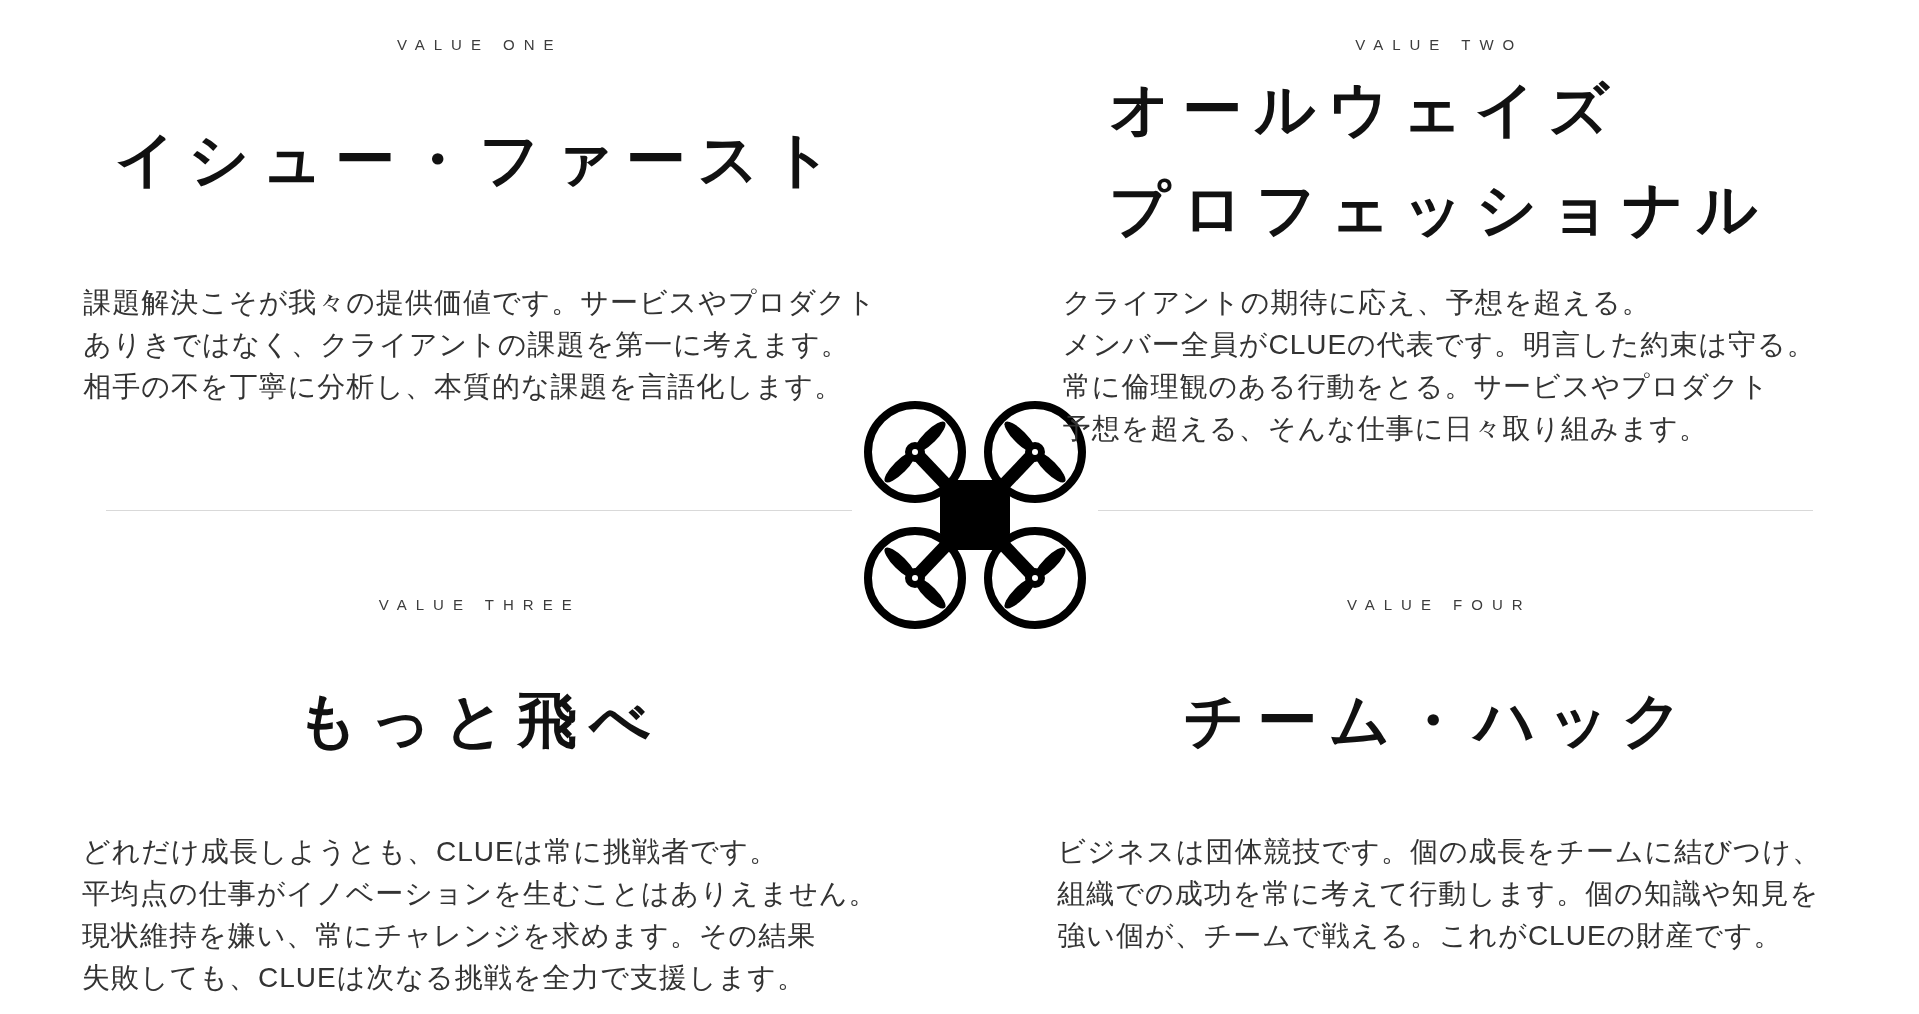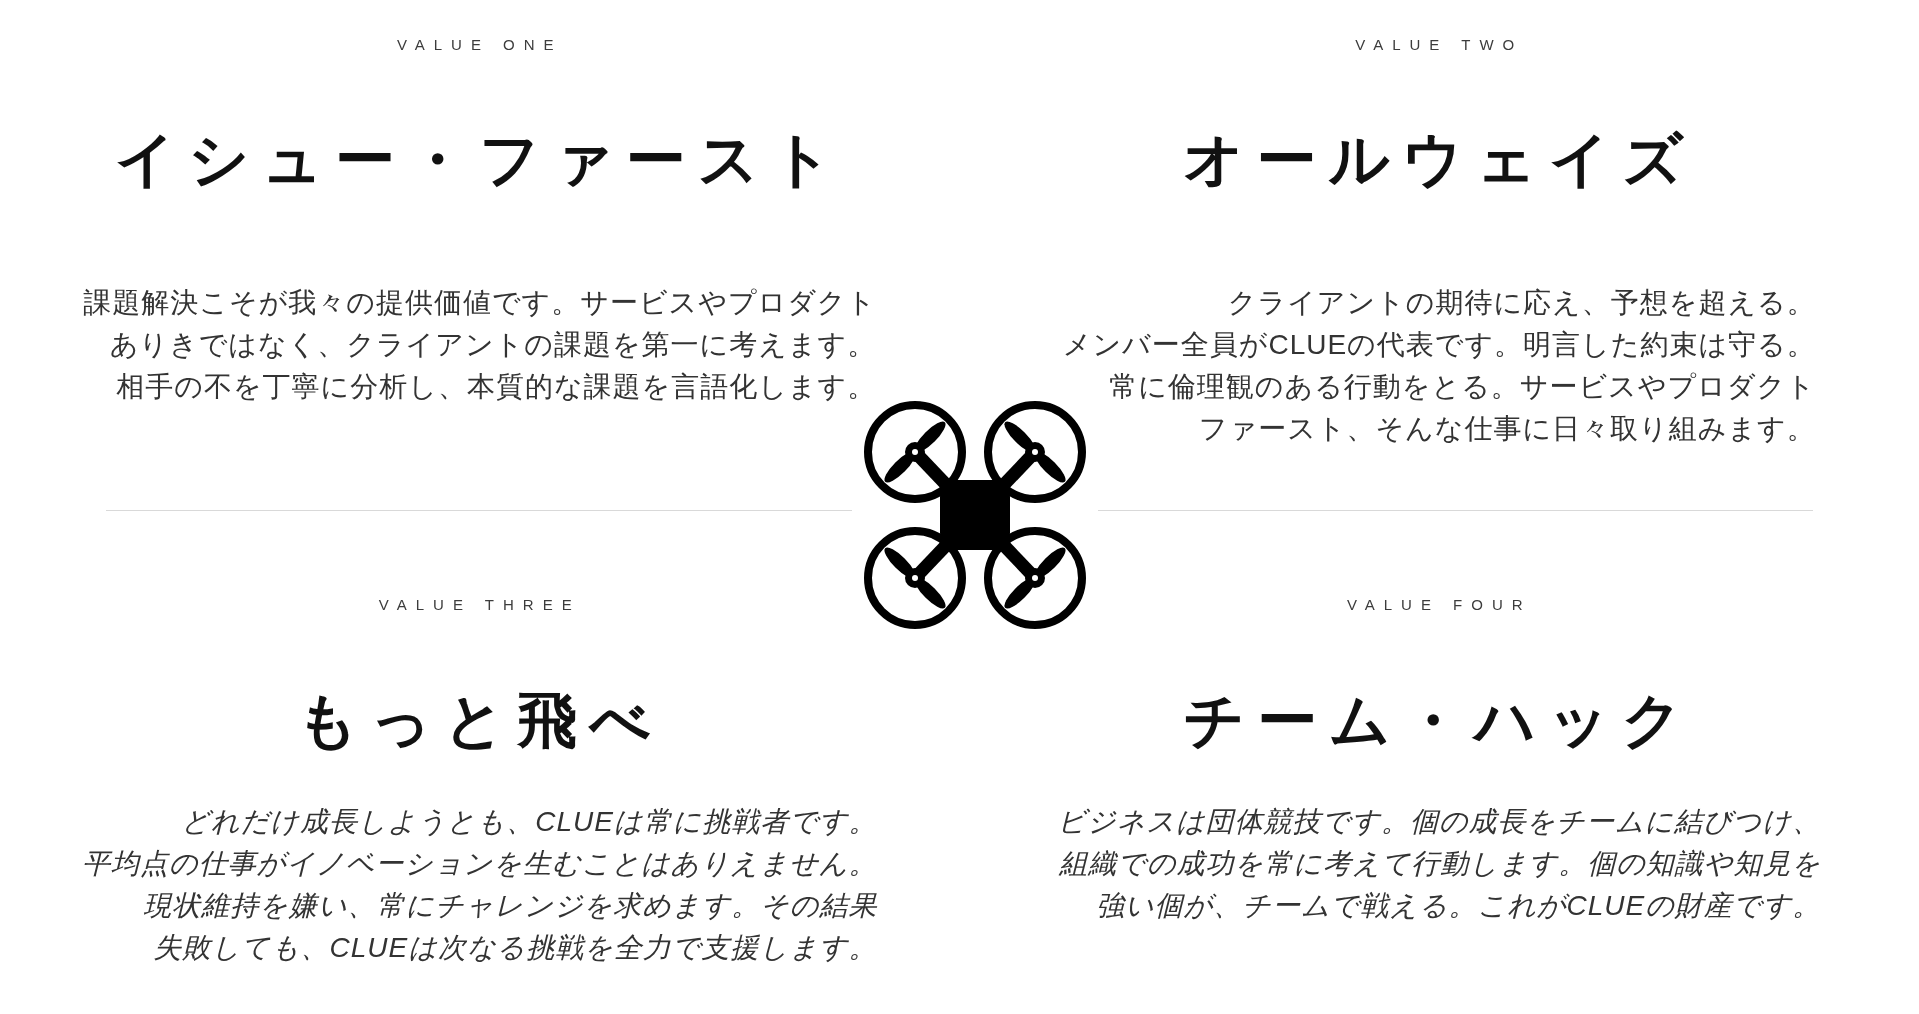"VALUE ONE" .quad { text-align: right -> left }
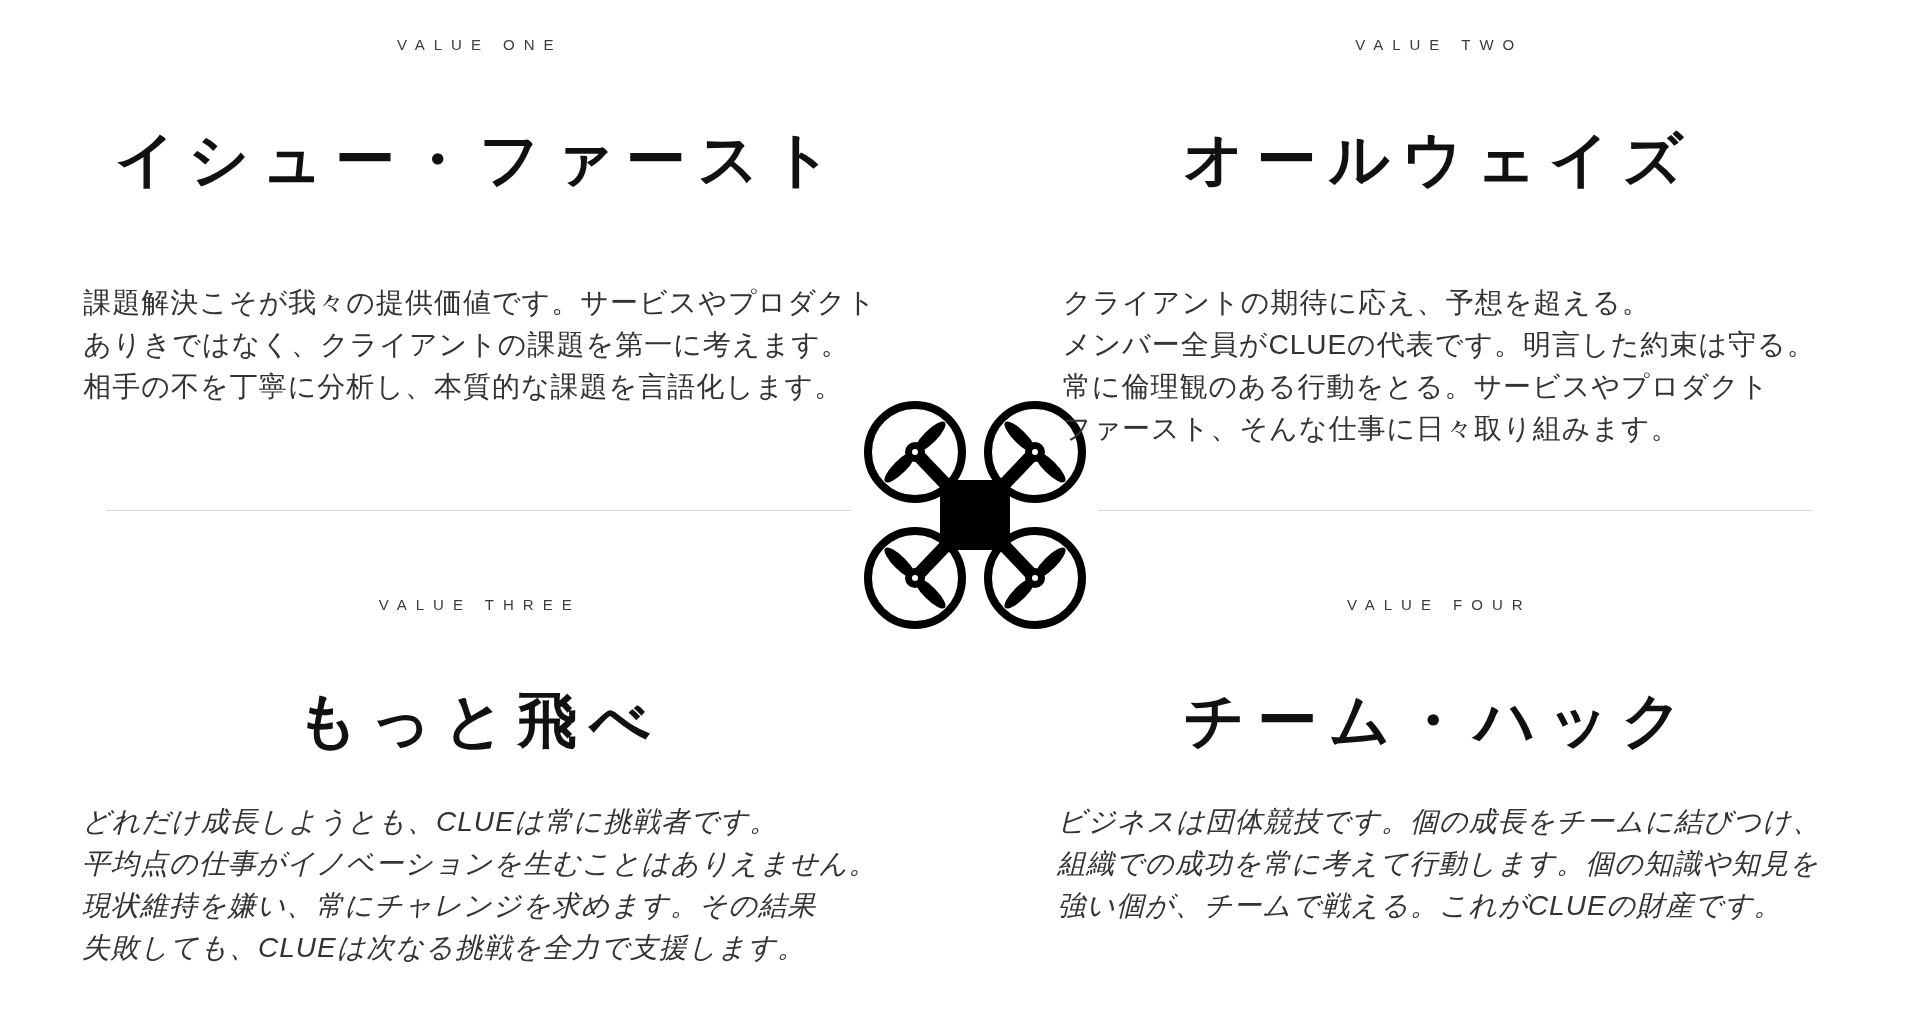"プロフェッショナル" span.tline { html: none -> <span>プロフェッショナル</span> }
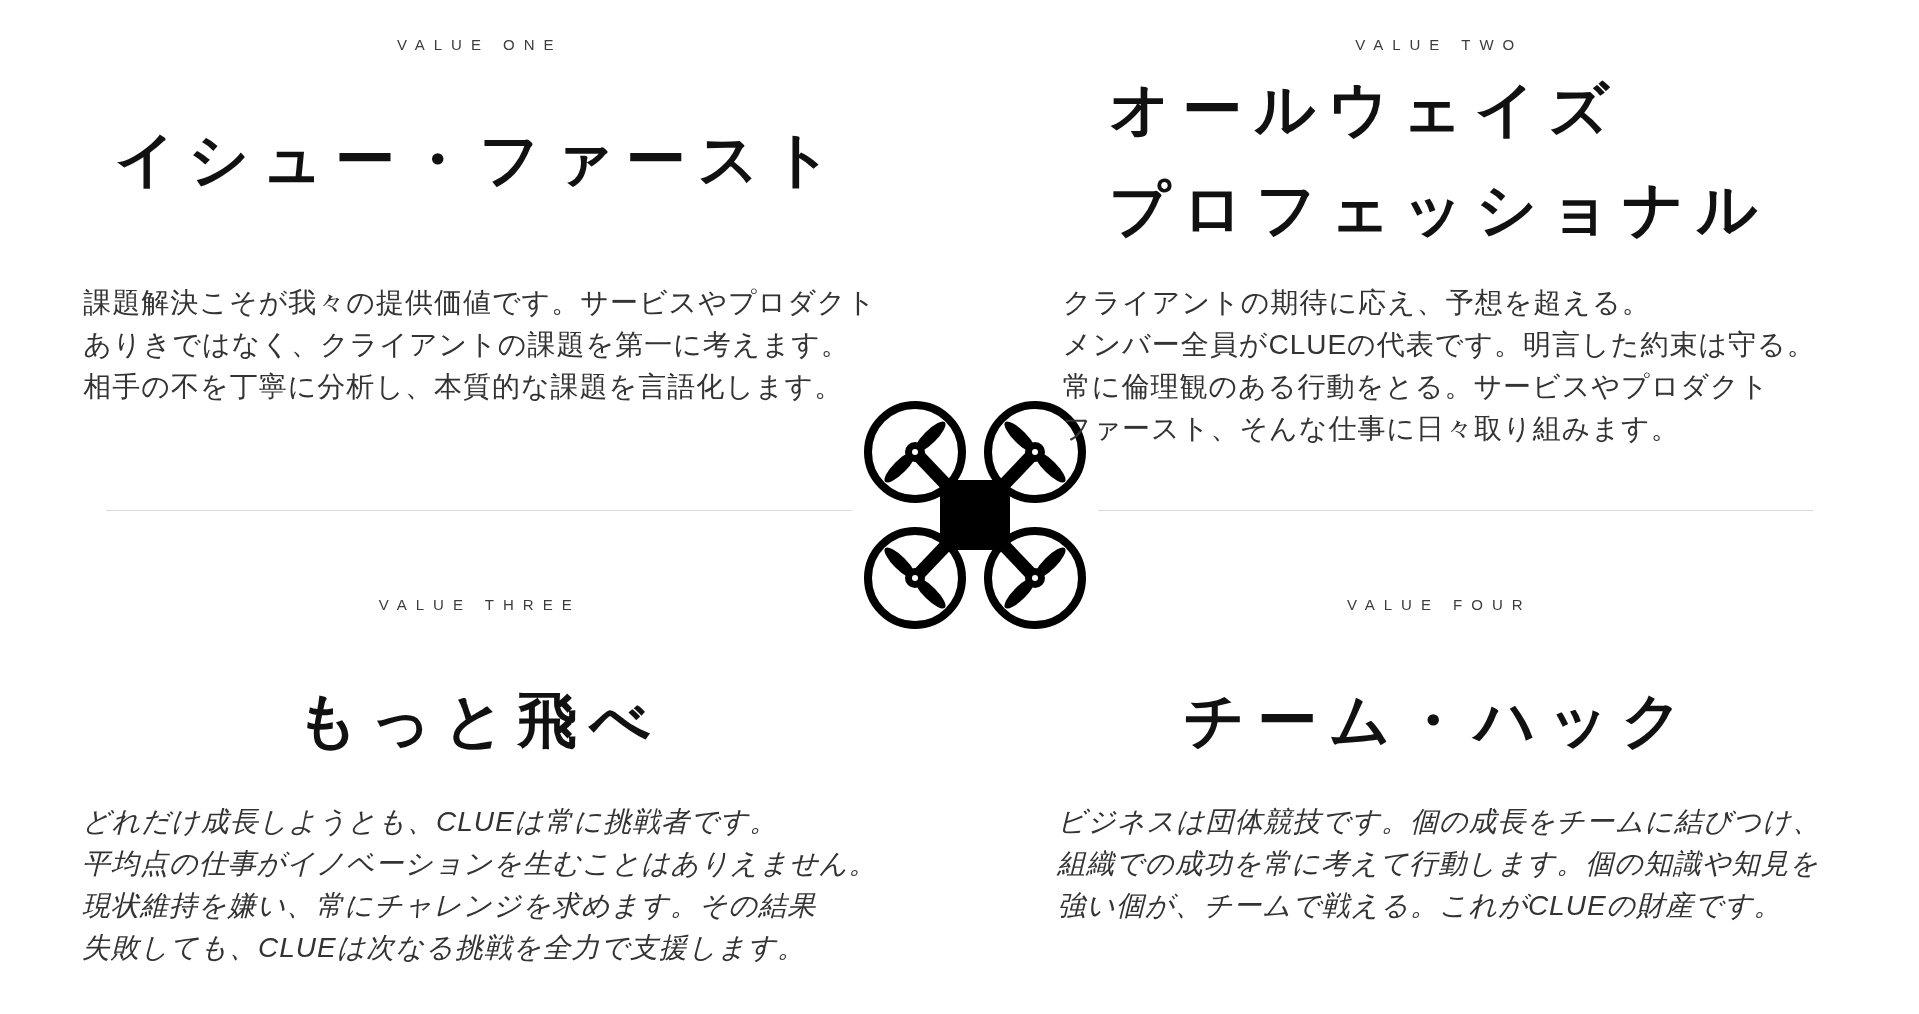"ファースト、そんな仕事に日々取り組みます。" span.line { text: ファースト -> 予想を超える }
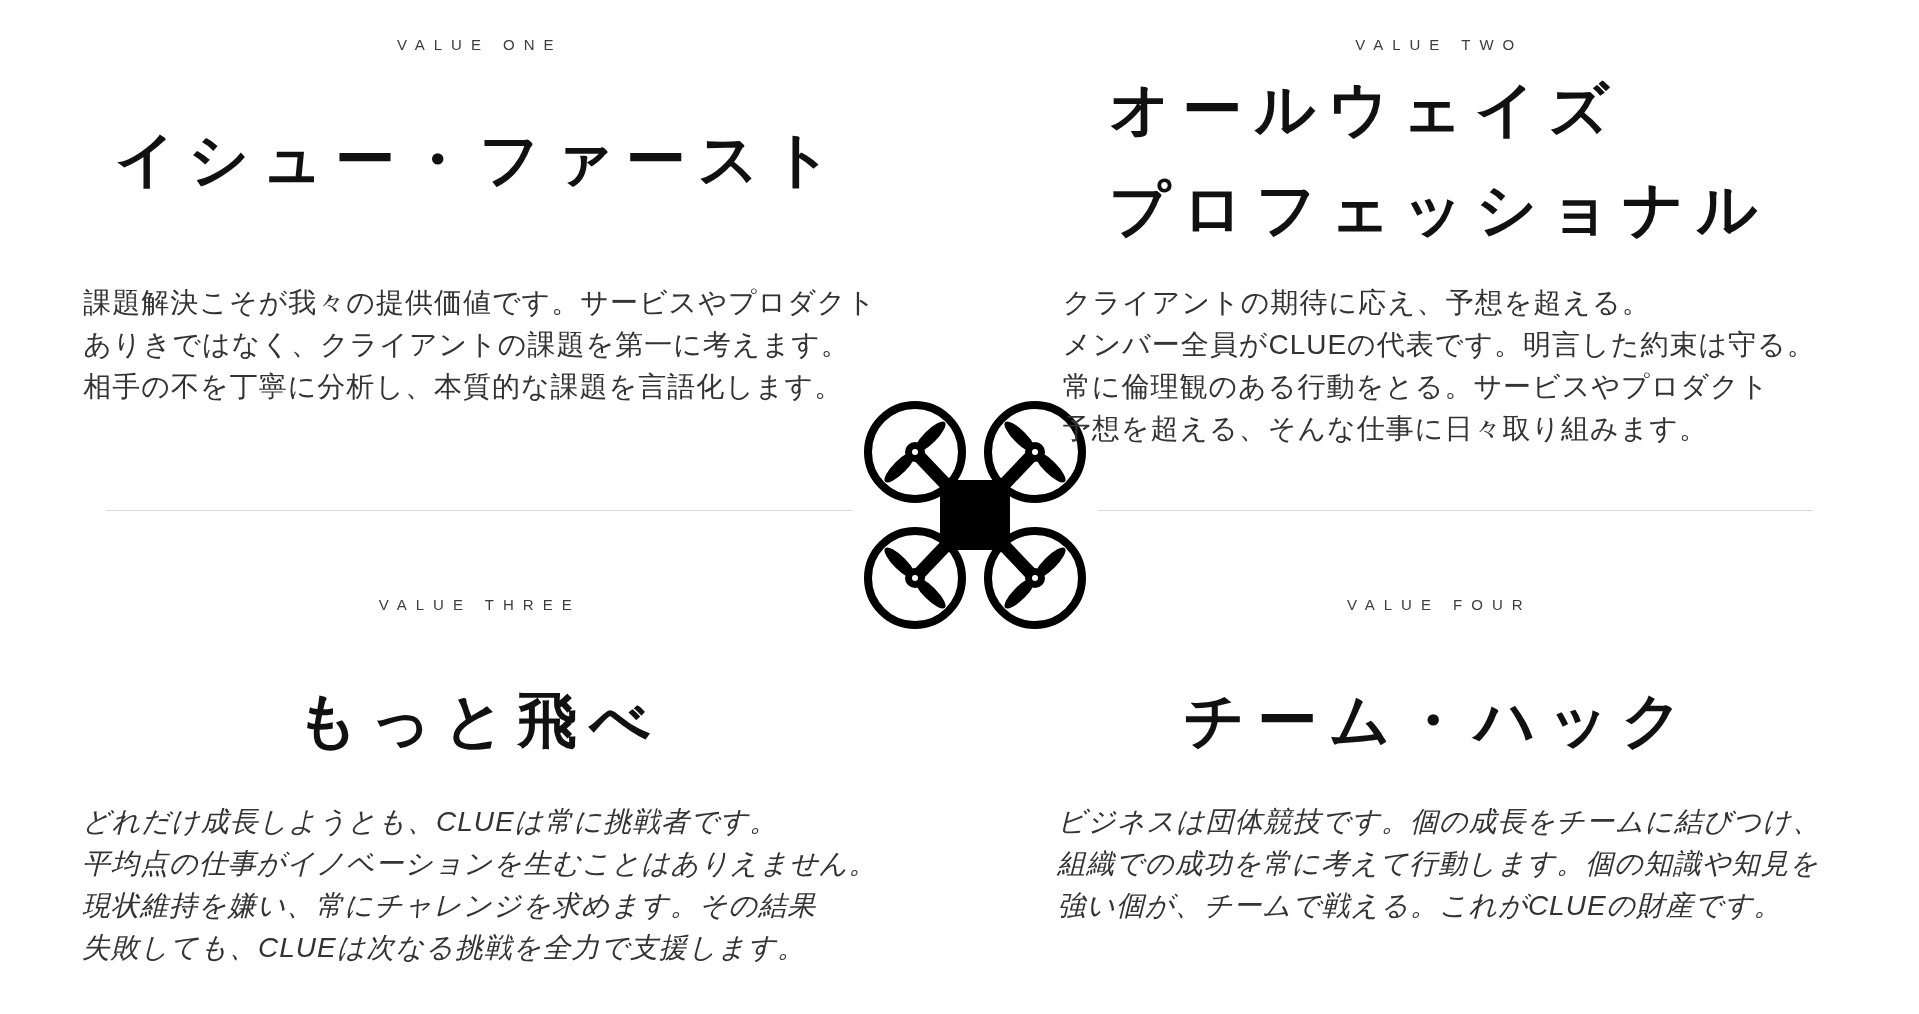"どれだけ成長しようとも、CLUEは常に挑戦者です。" .row2 .body { font-style: italic -> none; margin-top: 35px -> 65px }
